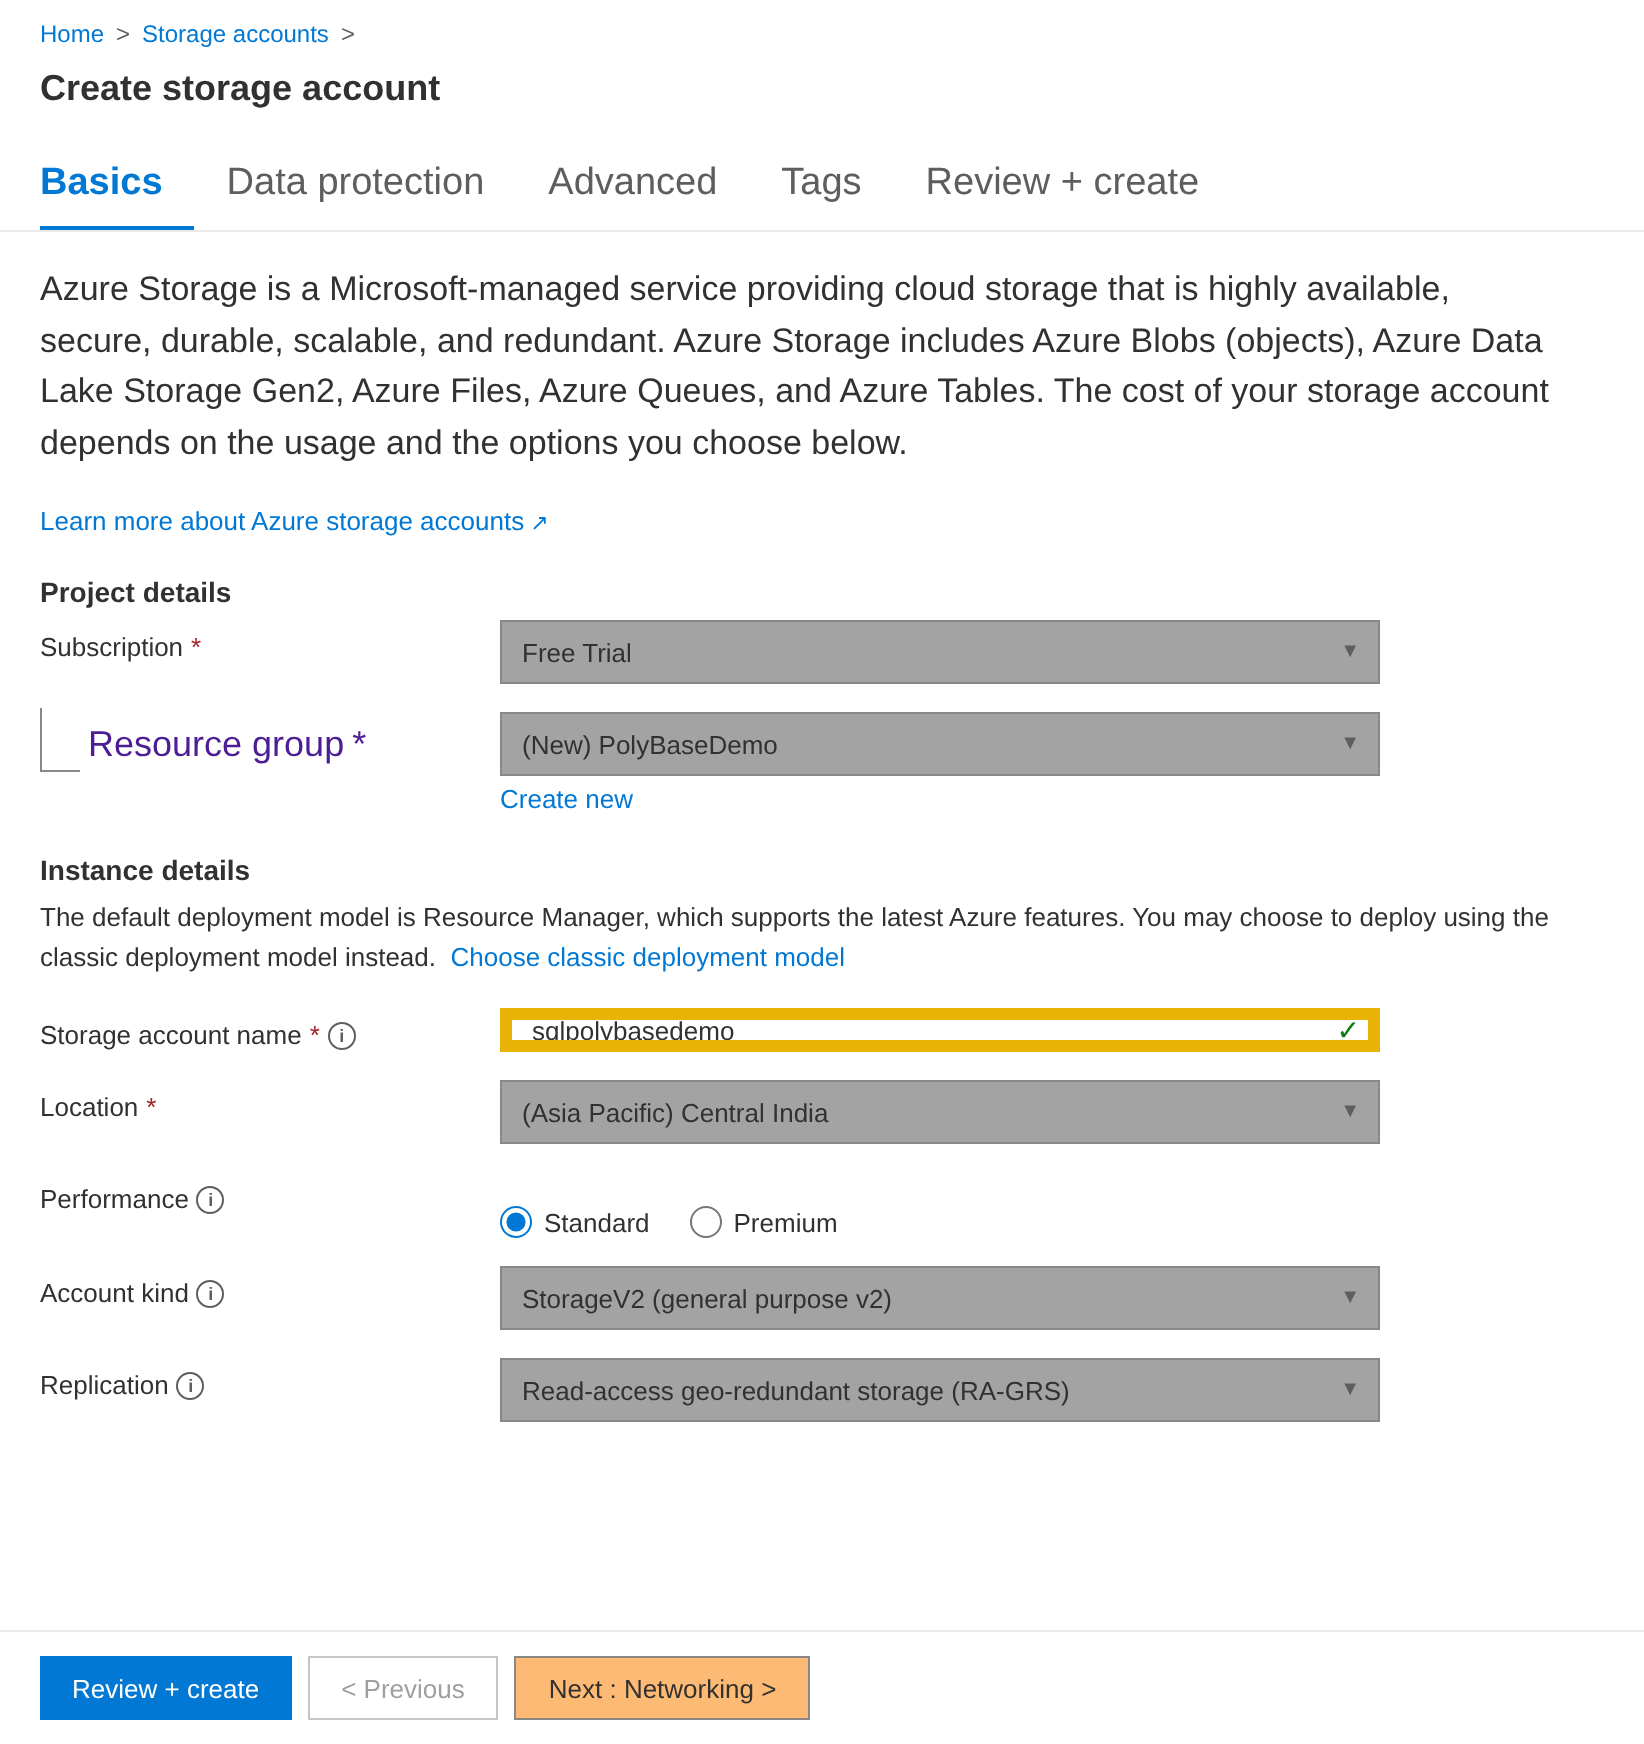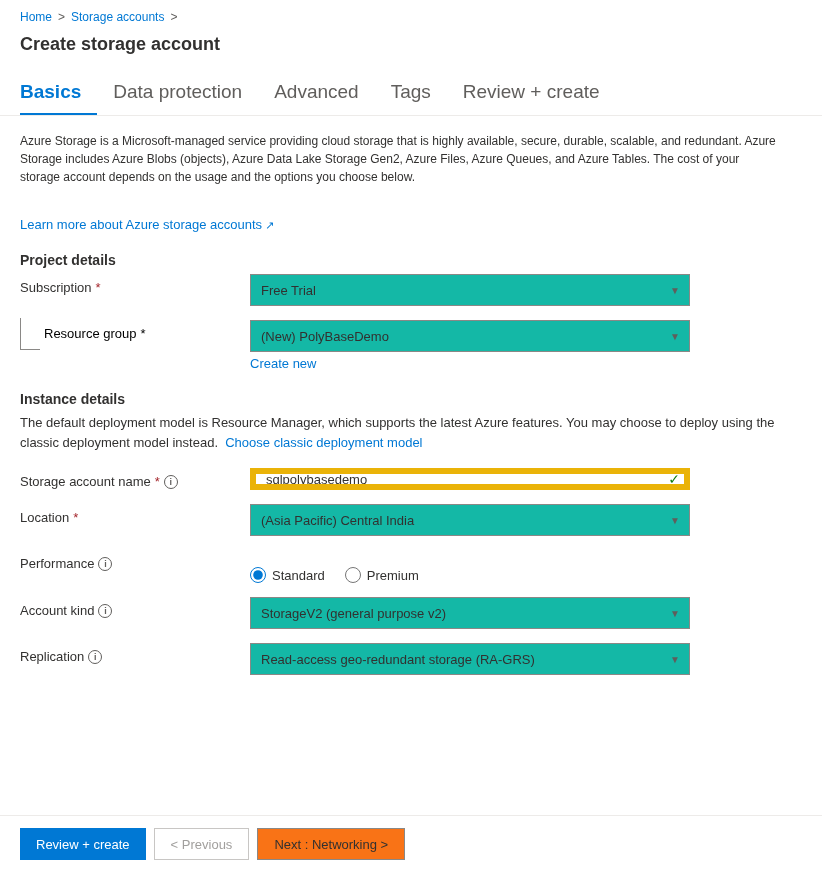"Azure Storage is a Microsoft-managed" .description { font-size: 12px -> 17px; margin-bottom: 16px -> 4px }
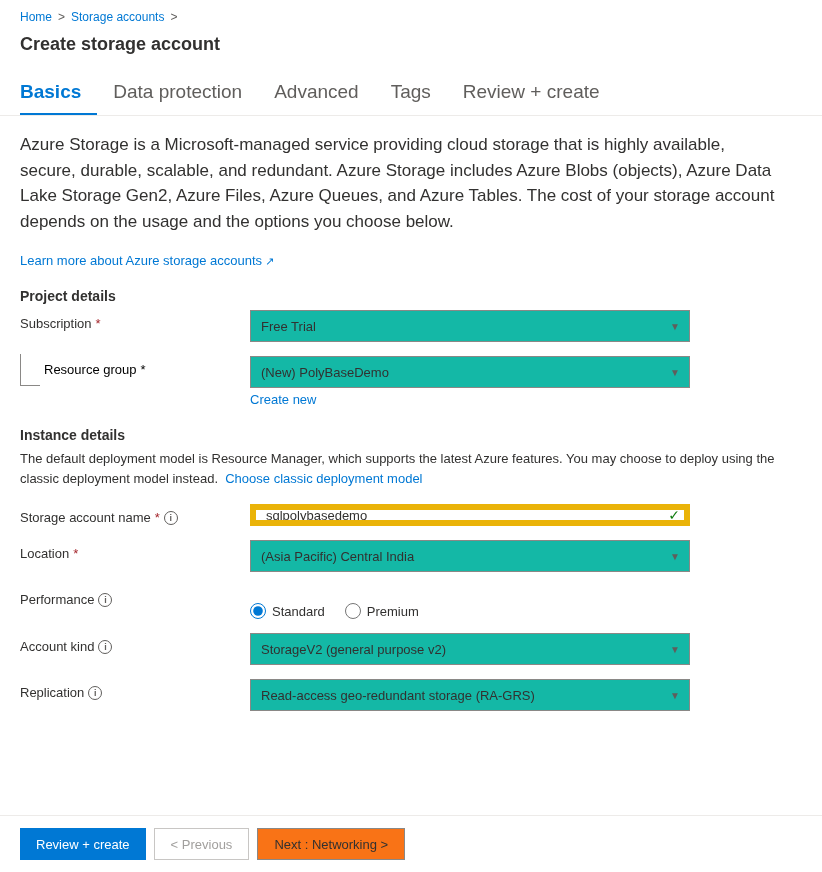"Free Trial" .select-wrapper select { background: #14b8a6 -> #a3a3a3 }
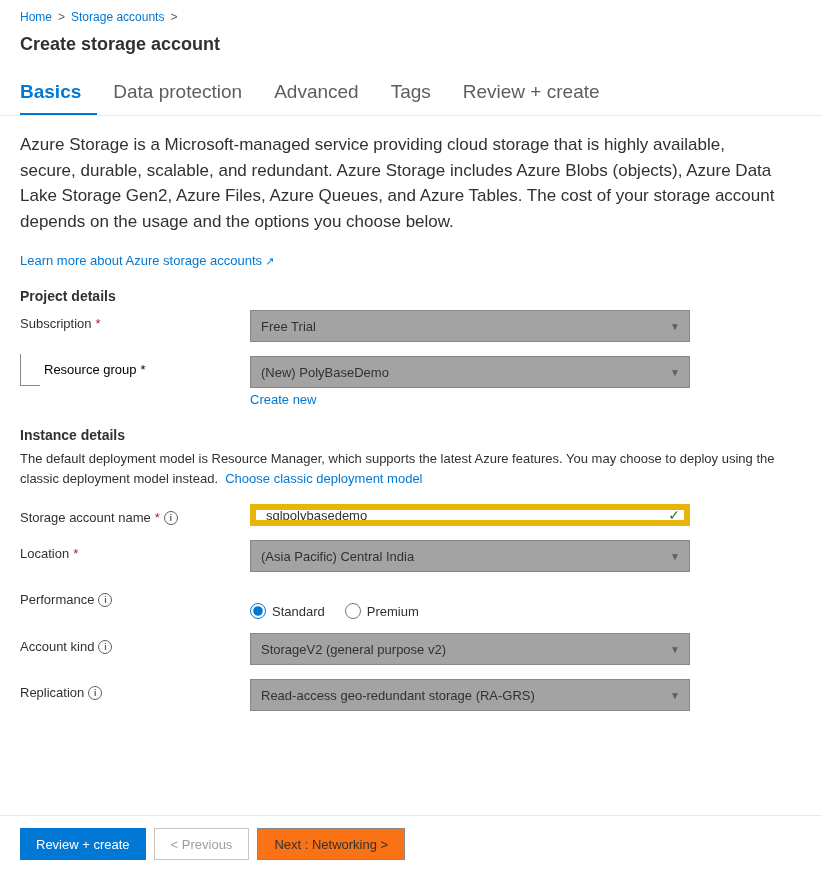"Resource group" .resource-group-label { color: #000000 -> #4c1d95; font-size: 13px -> 18px }
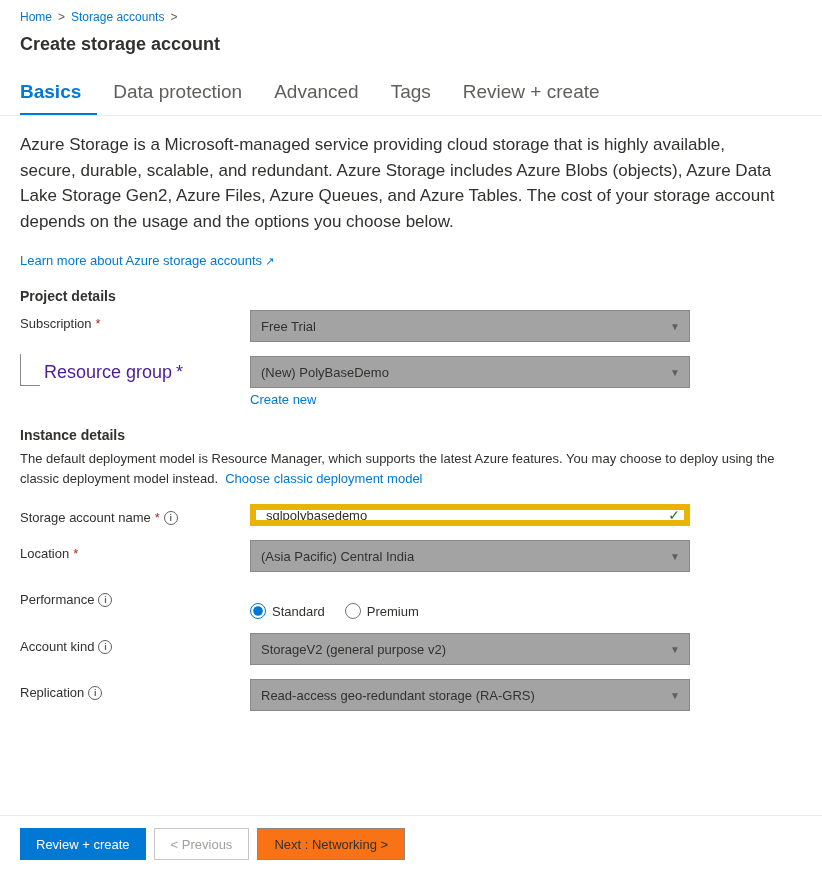"Next : Networking >" .btn-secondary { background: #f97316 -> #fdba74 }
